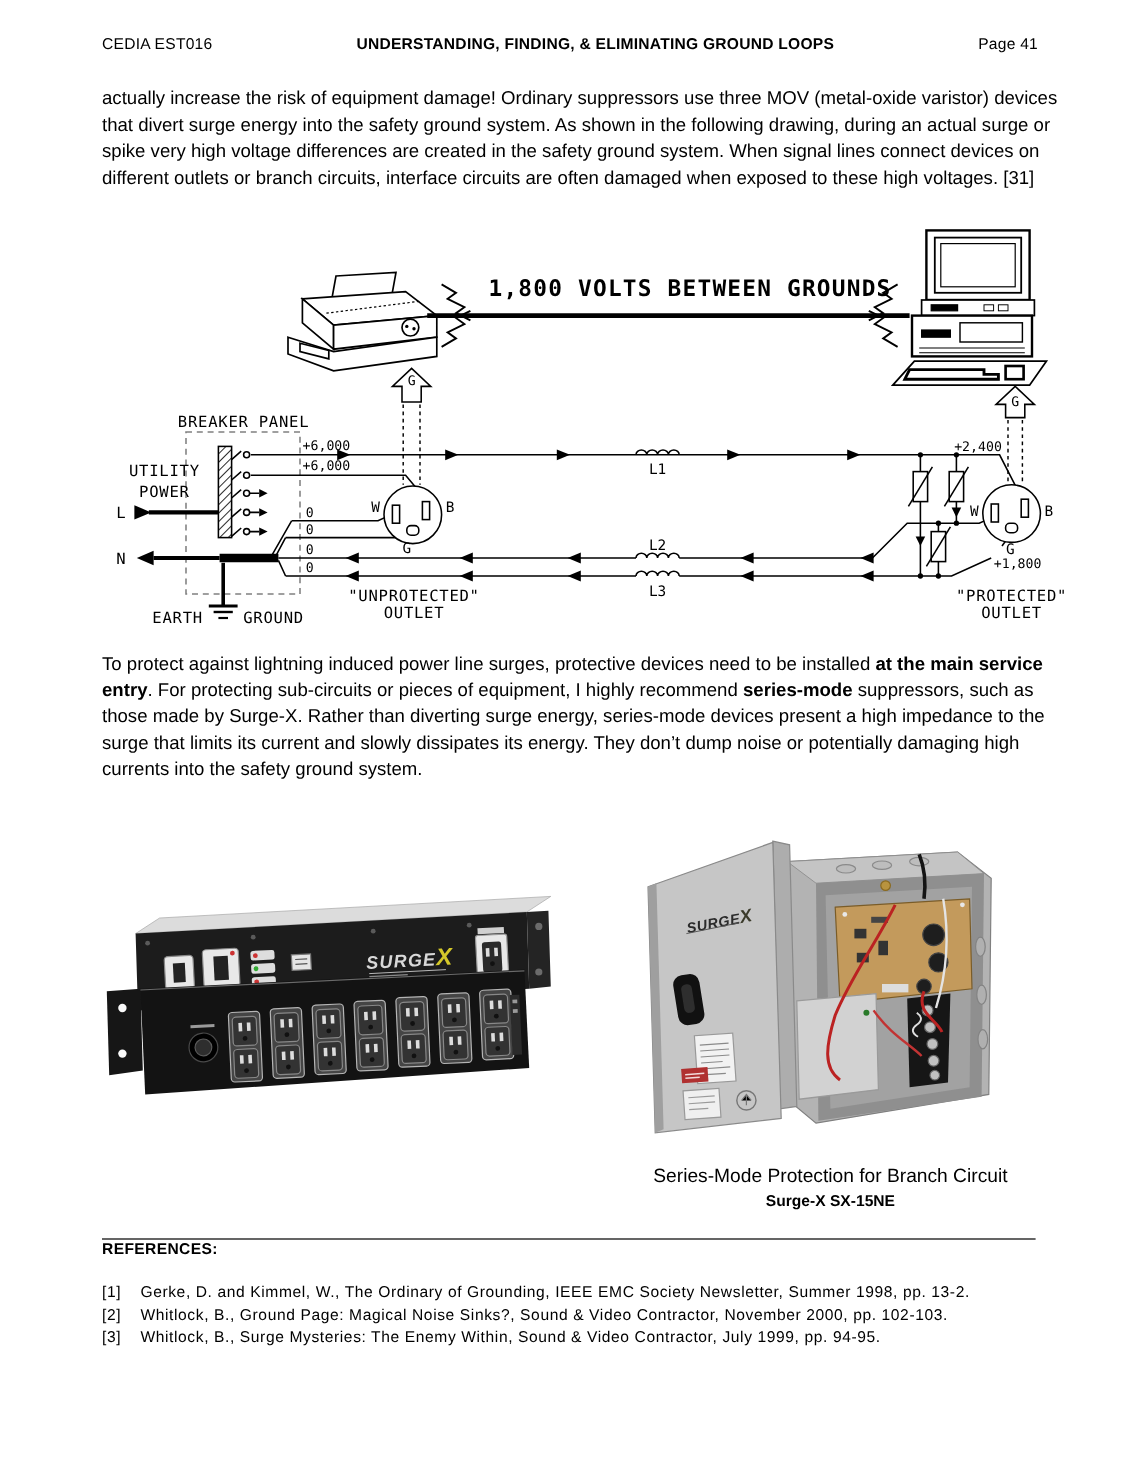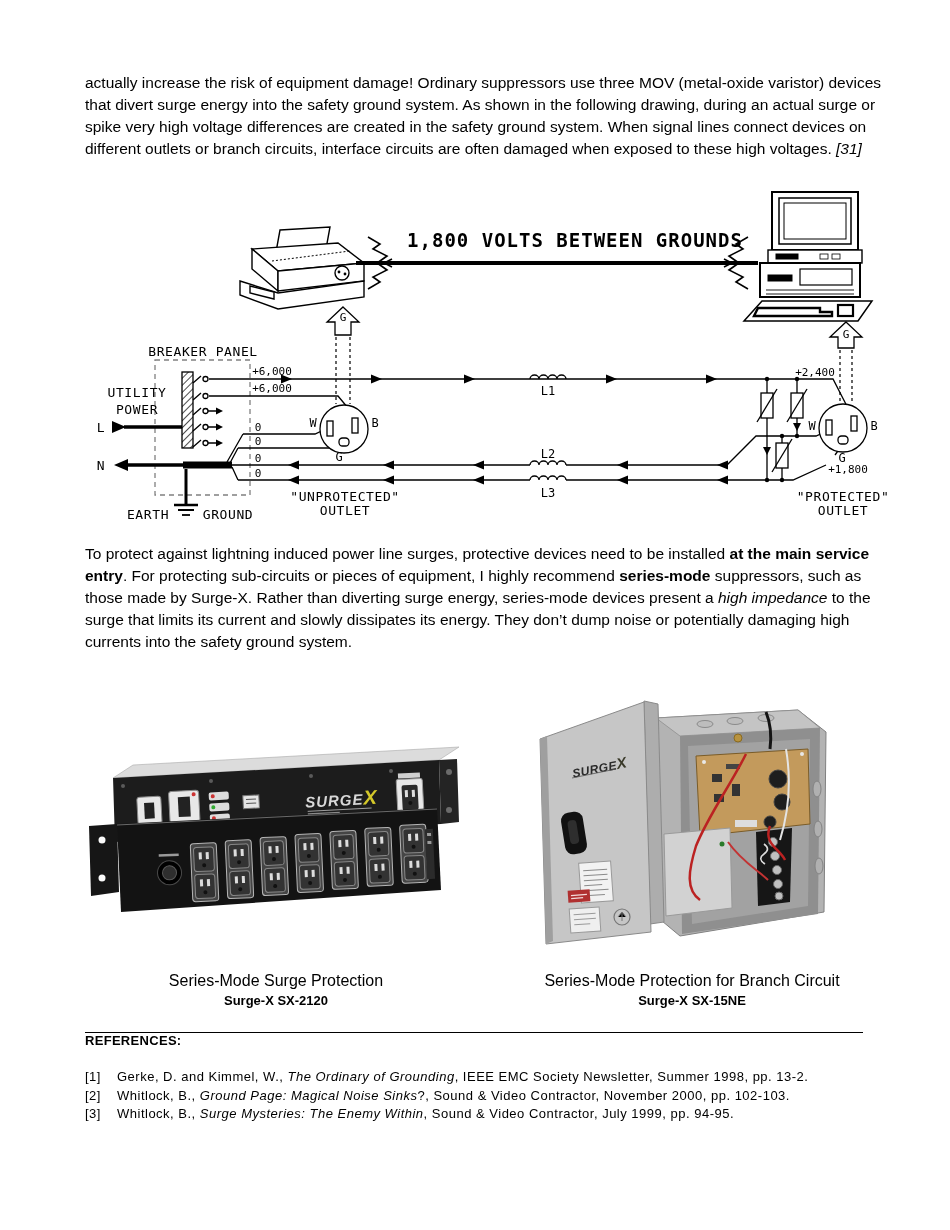"CEDIA EST016" div.hdr { html: none -> <div> <span>CEDIA EST016</span> <span>UNDERSTANDING, FINDING, &amp; ELIMINATING GROUND LOOPS</span> <span>Page 41</span> </div> }
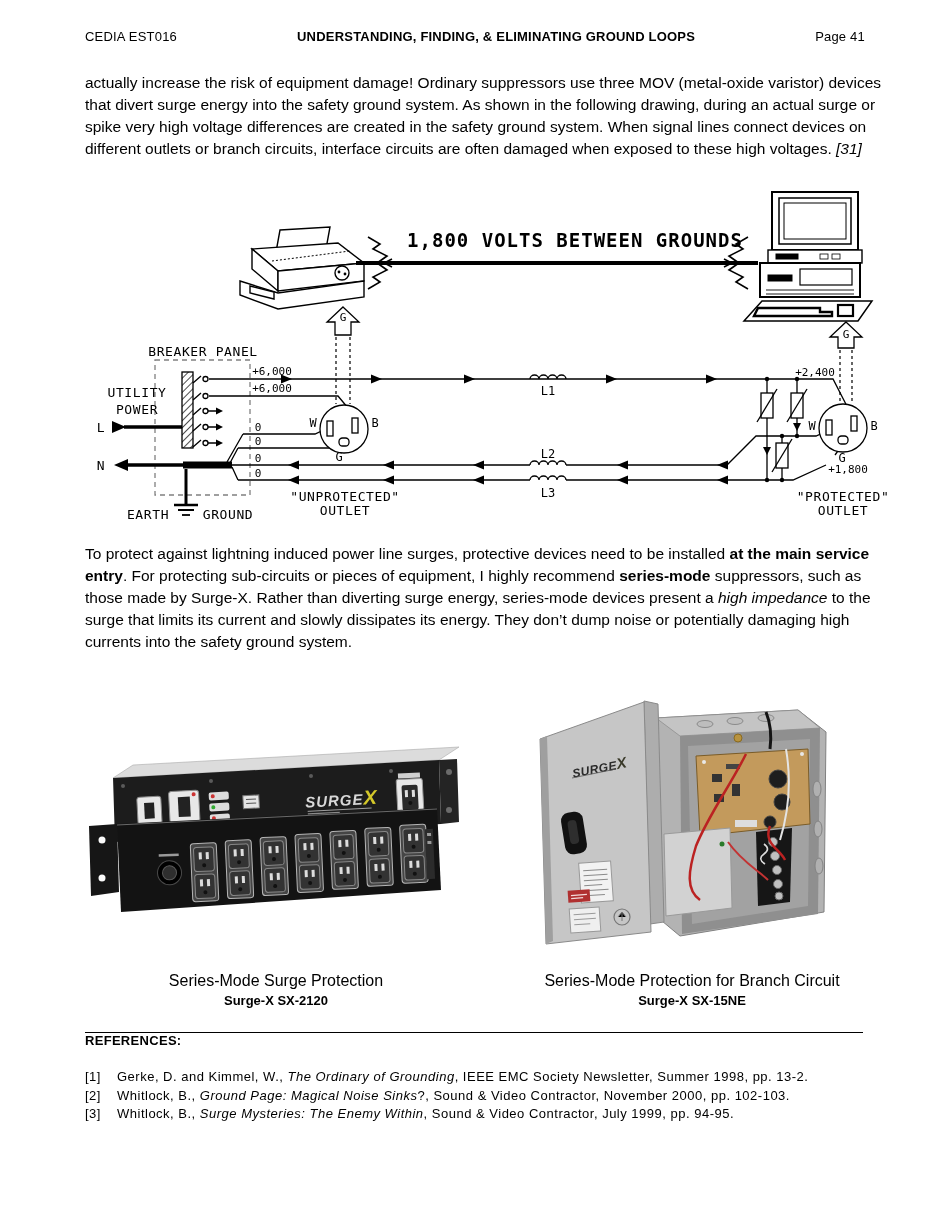"[31]" .it { font-style: italic -> none }
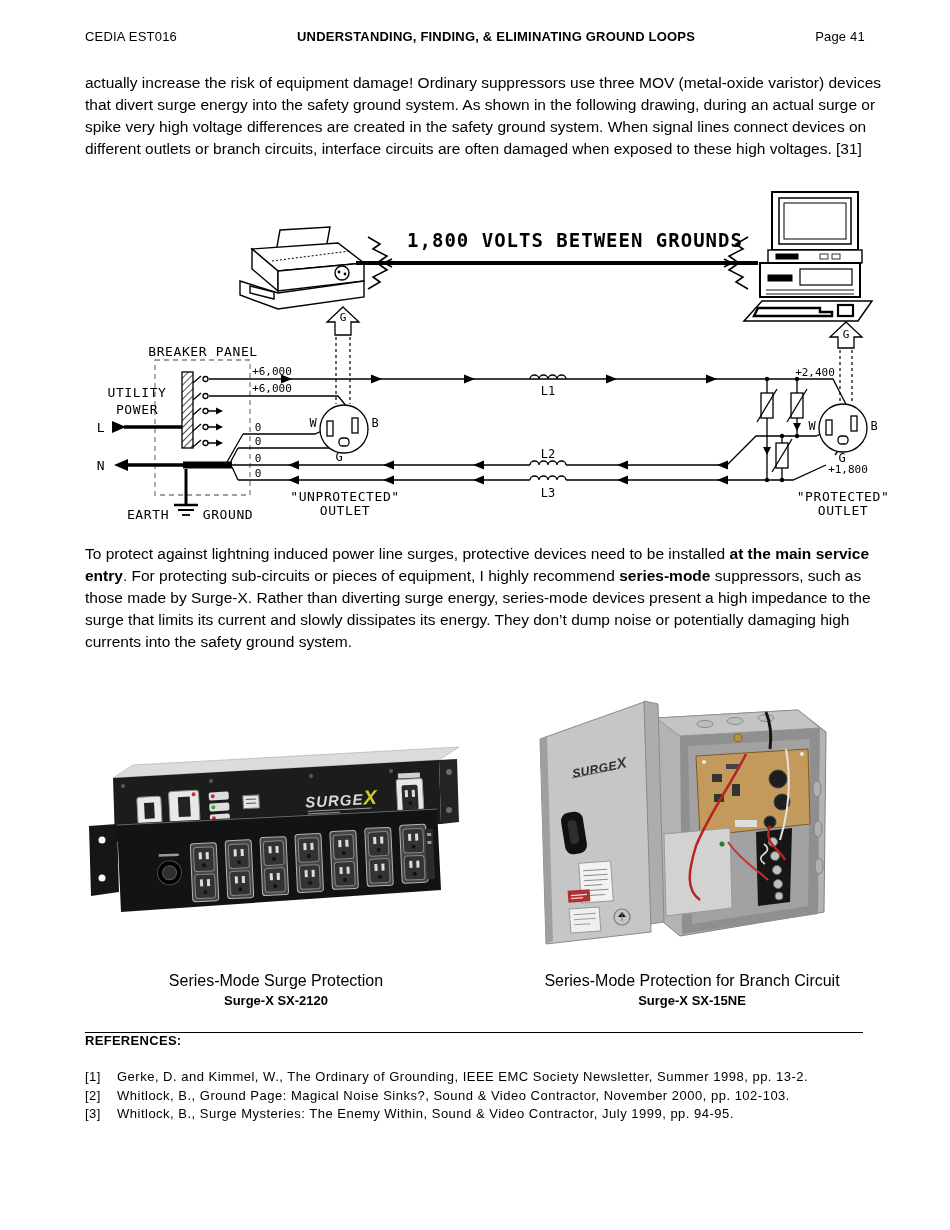"Series-Mode Surge Protection" div.figcap { html: <div> <div>Series-Mode Surge Protection</div> <div>Surge-X SX-2120</div> </div> -> none }
